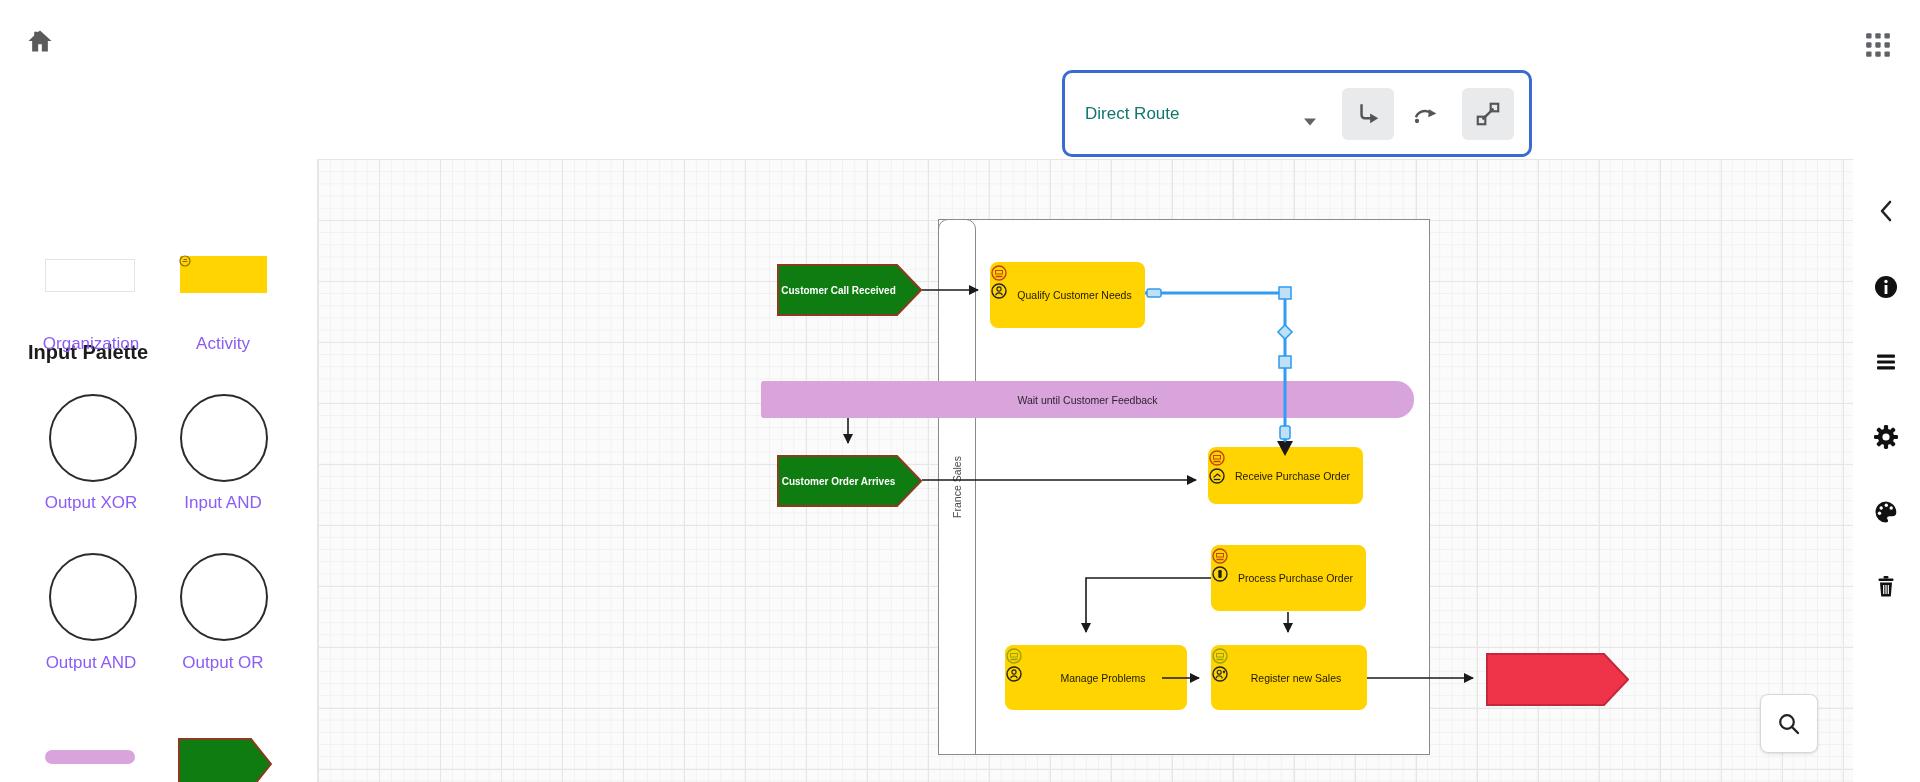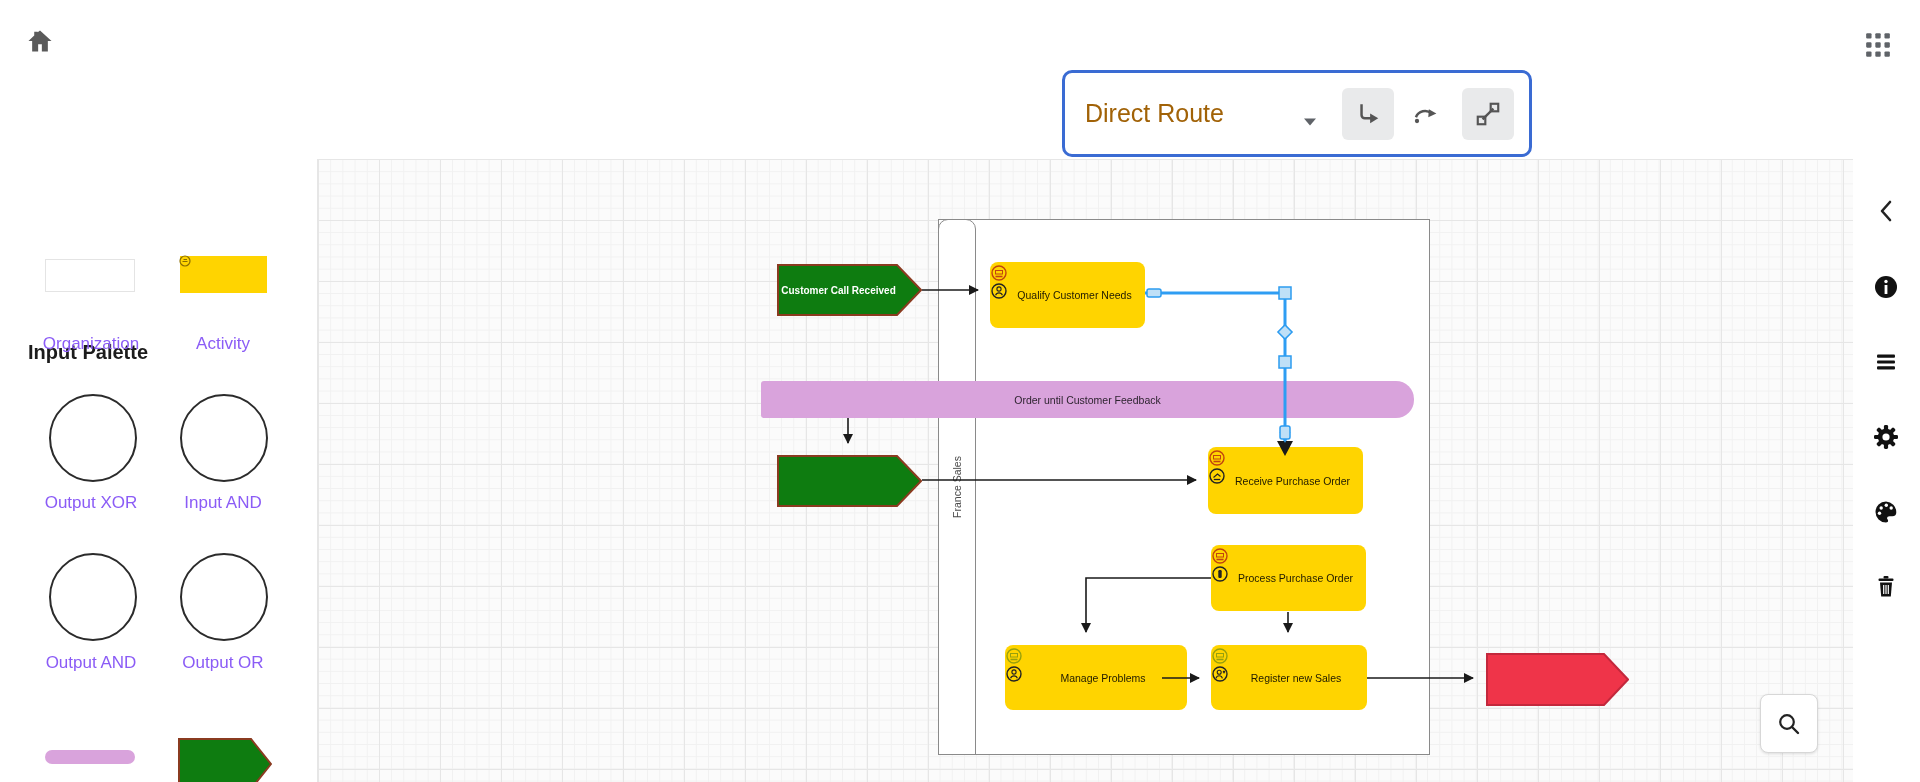"Direct Route" #route-dd .lbl { color: #a16207 -> #0f766e; font-size: 25px -> 17px }
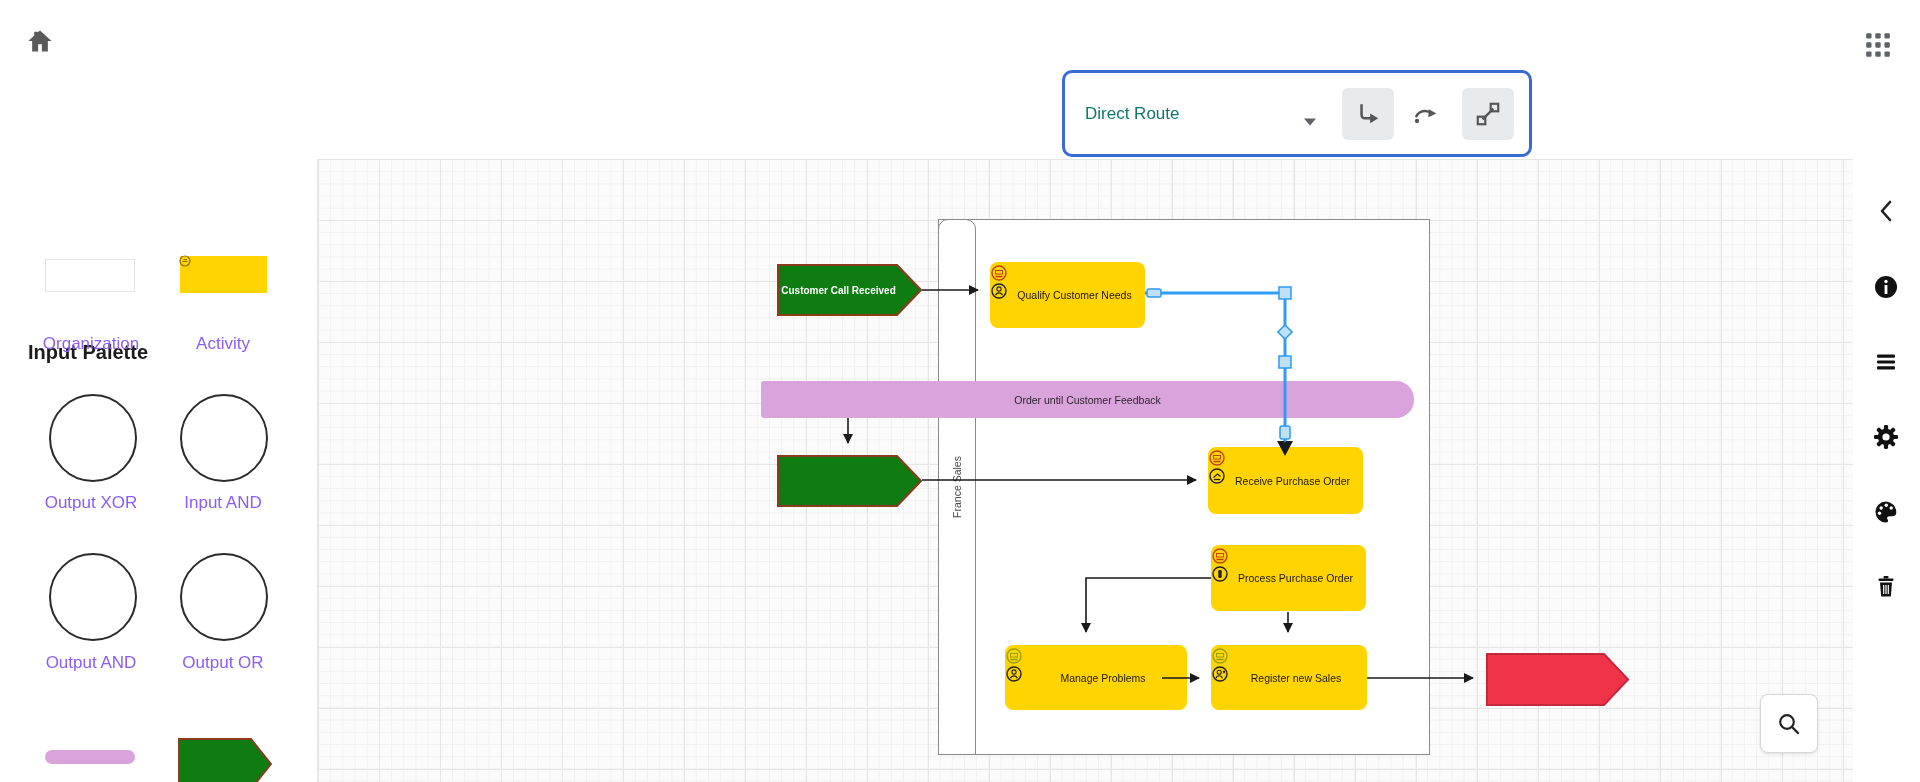"Order until Customer Feedback" span { text: Order -> Wait }
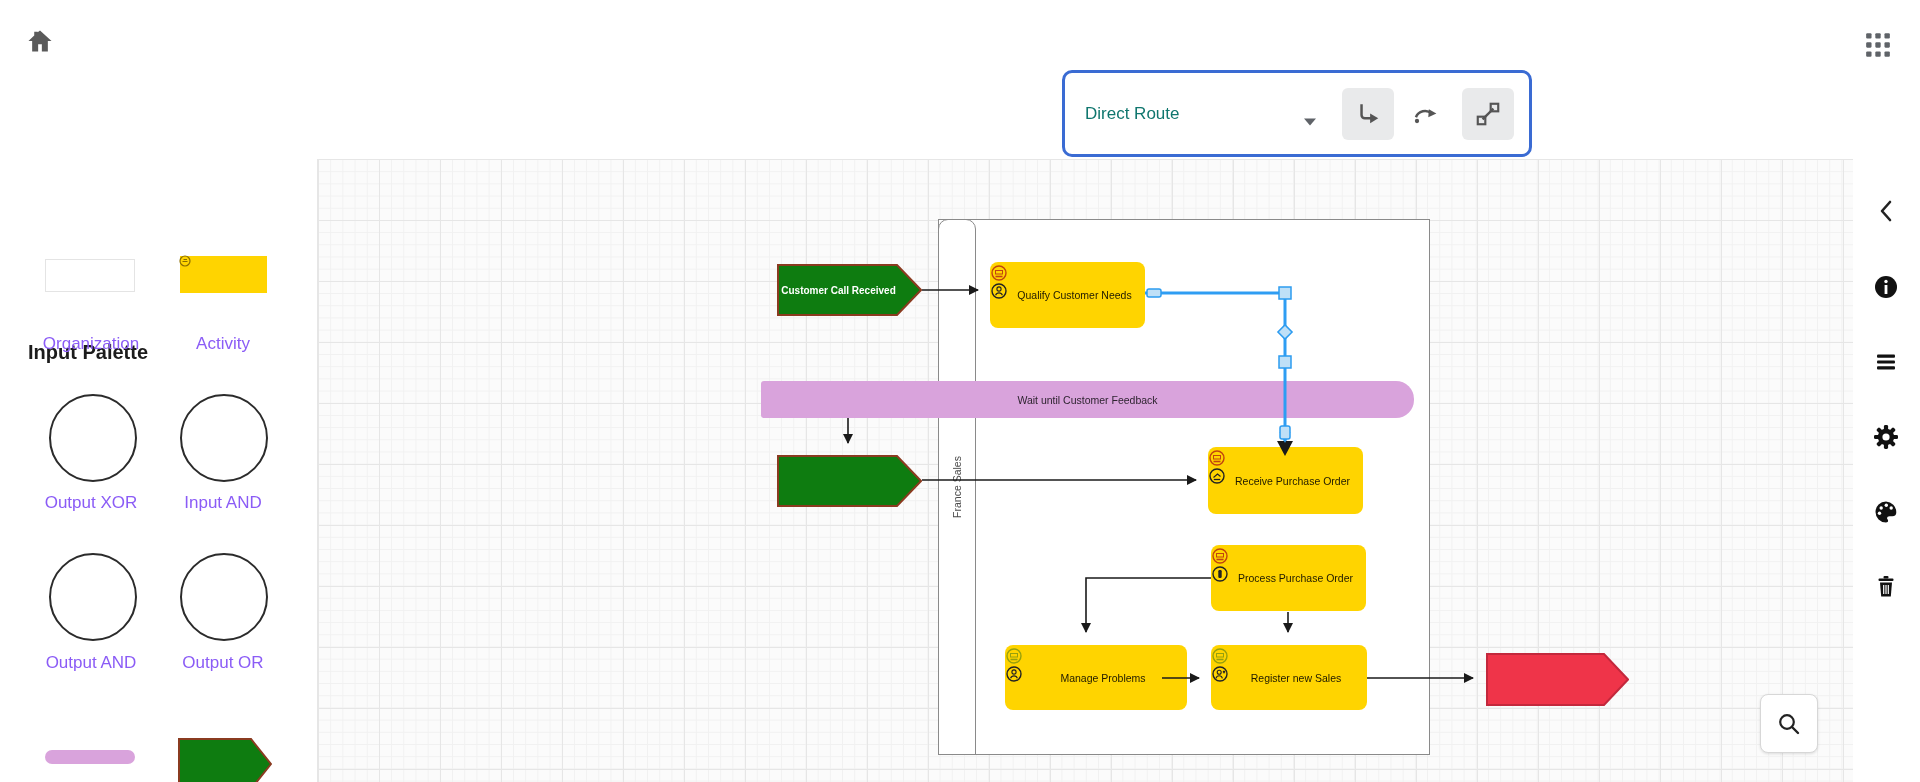"Customer Order Arrives" div.cap { html: none -> <div>Customer Order Arrives</div> }
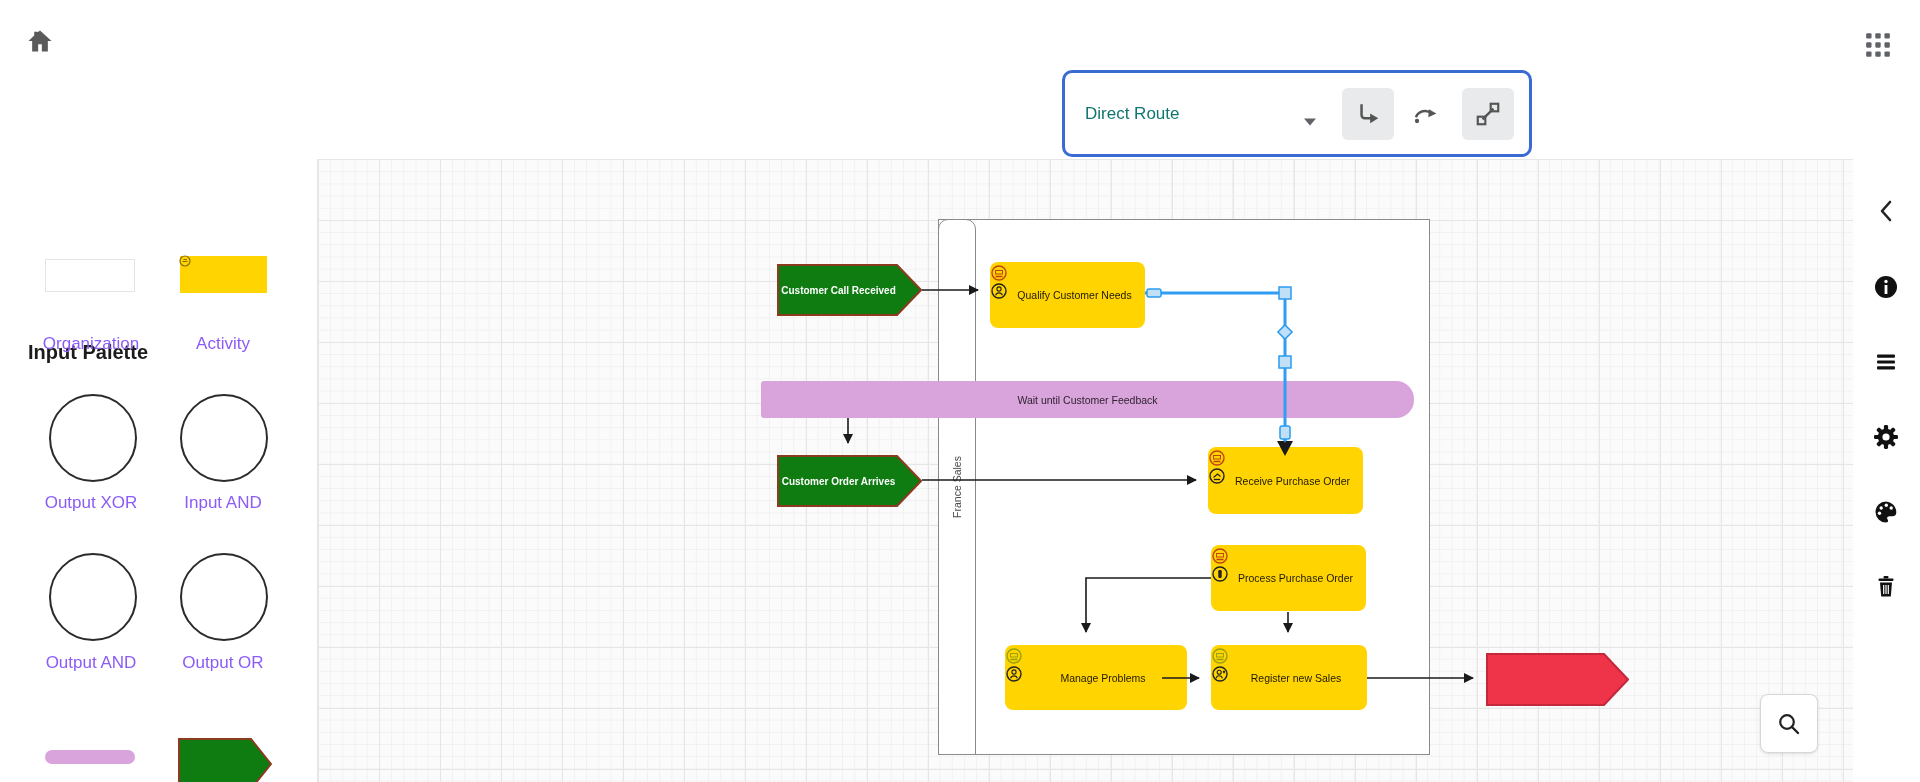"Receive Purchase Order" div.task { height: 67px -> 57px }
